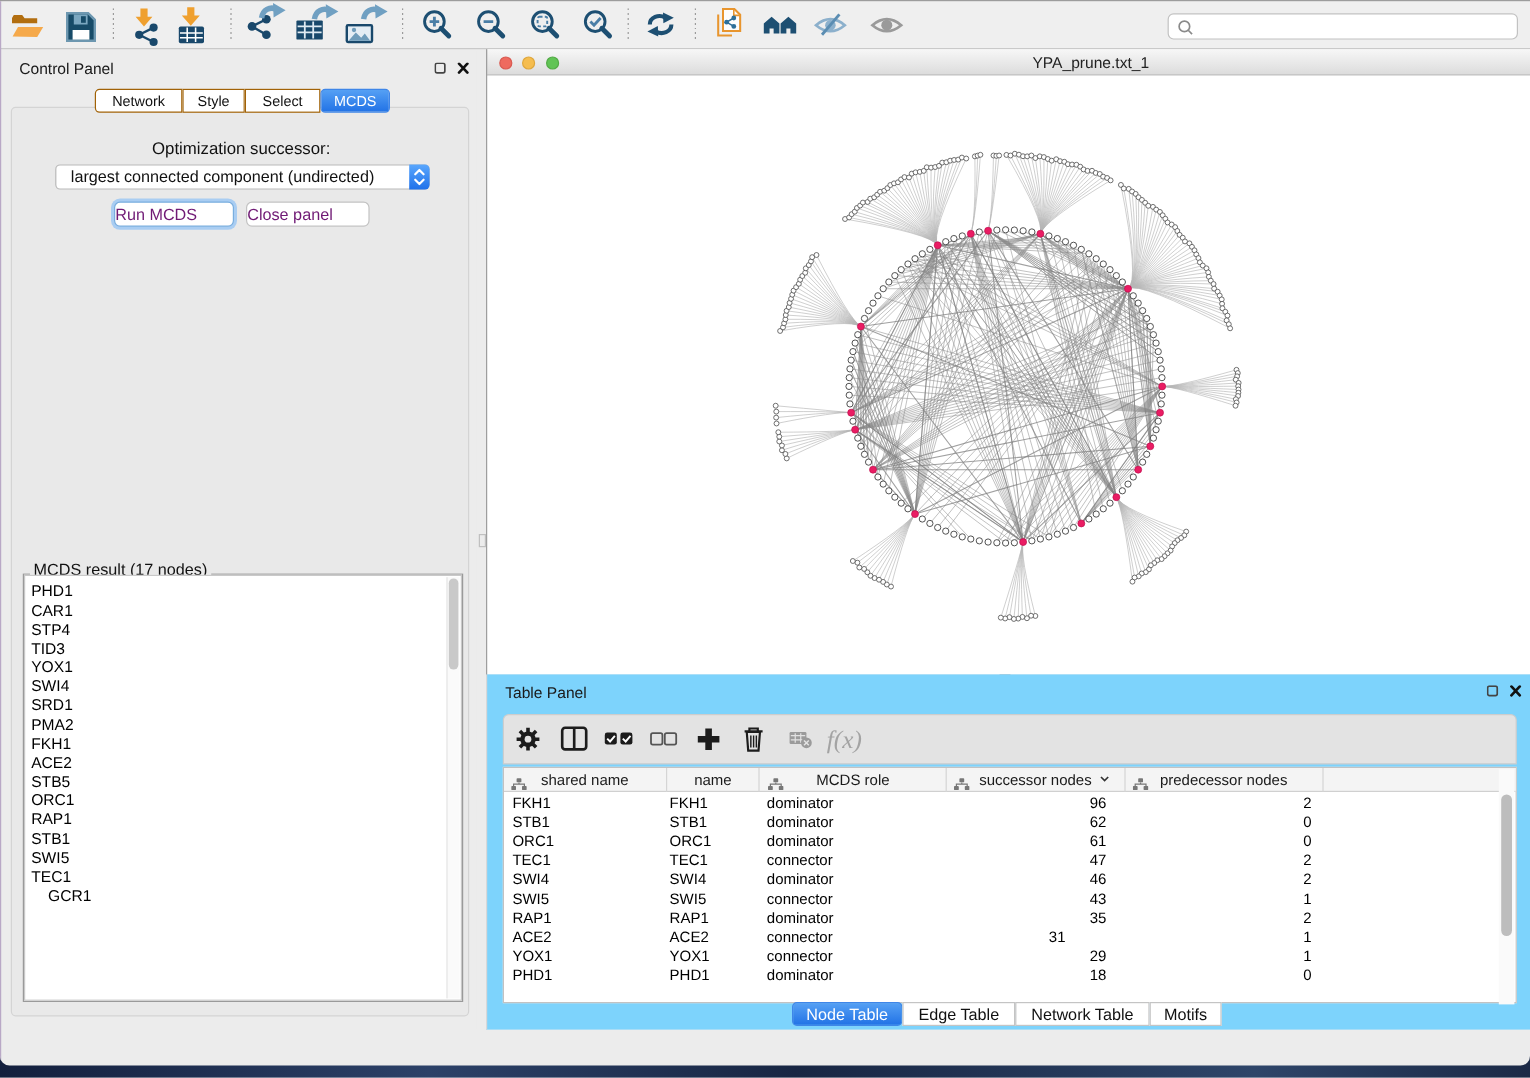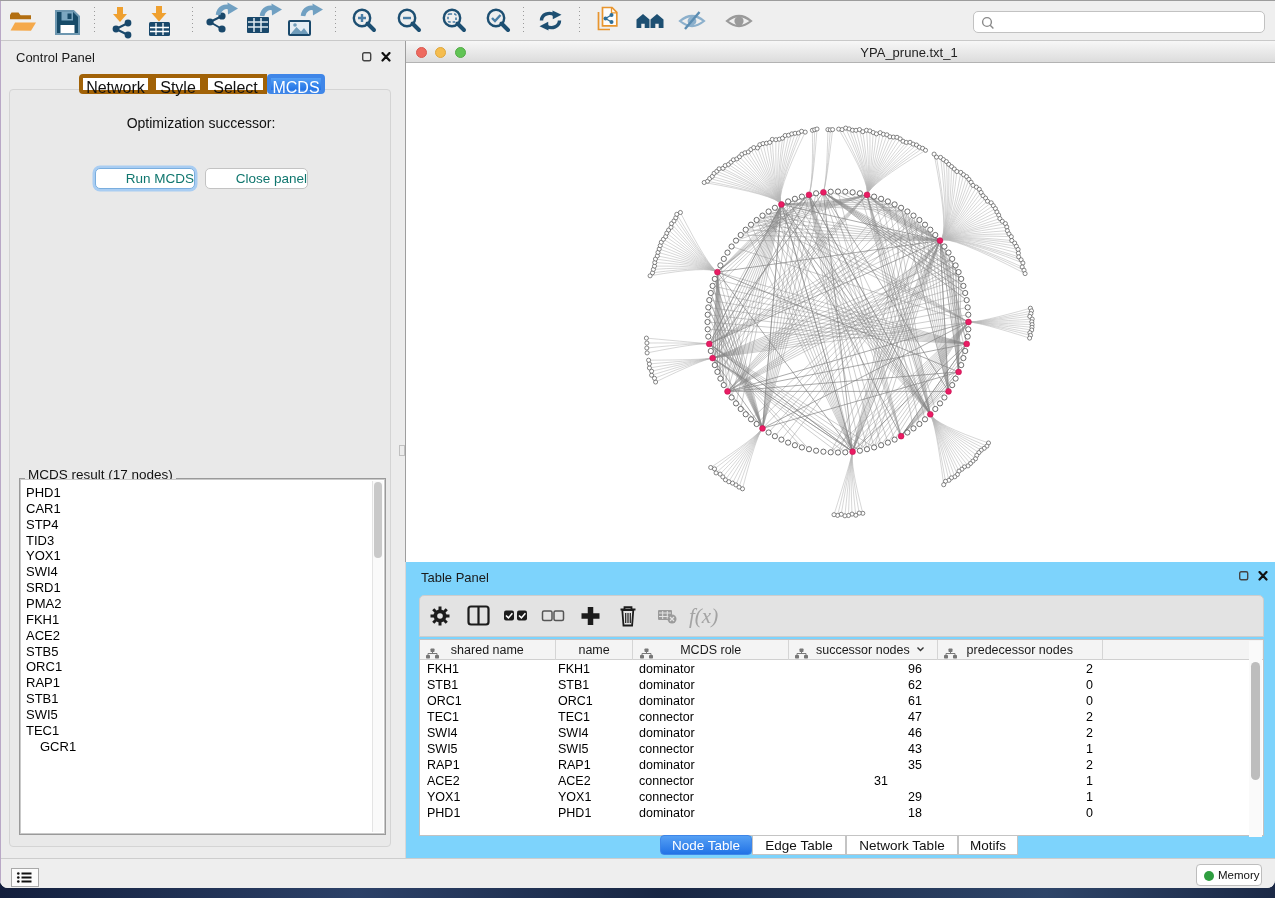"Network" .tabbtn { border: 4px solid #a16207 -> 1px solid #a16207; font-size: 16px -> 12px }
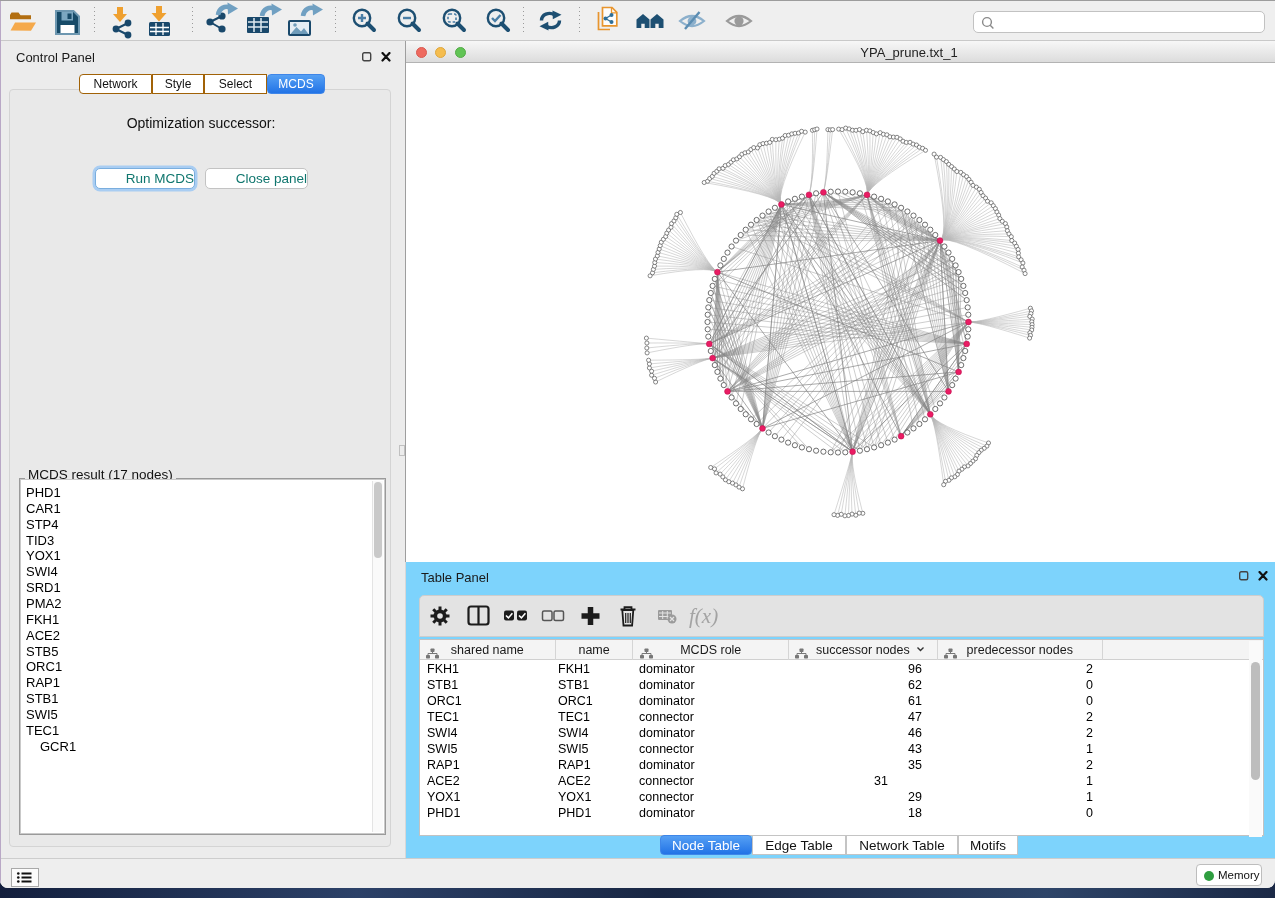"largest connected component (undirected)" div.abs { html: none -> <div> <div>largest connected component (undirected)</div> <div><svg> <path></path> </svg></div> </div> }
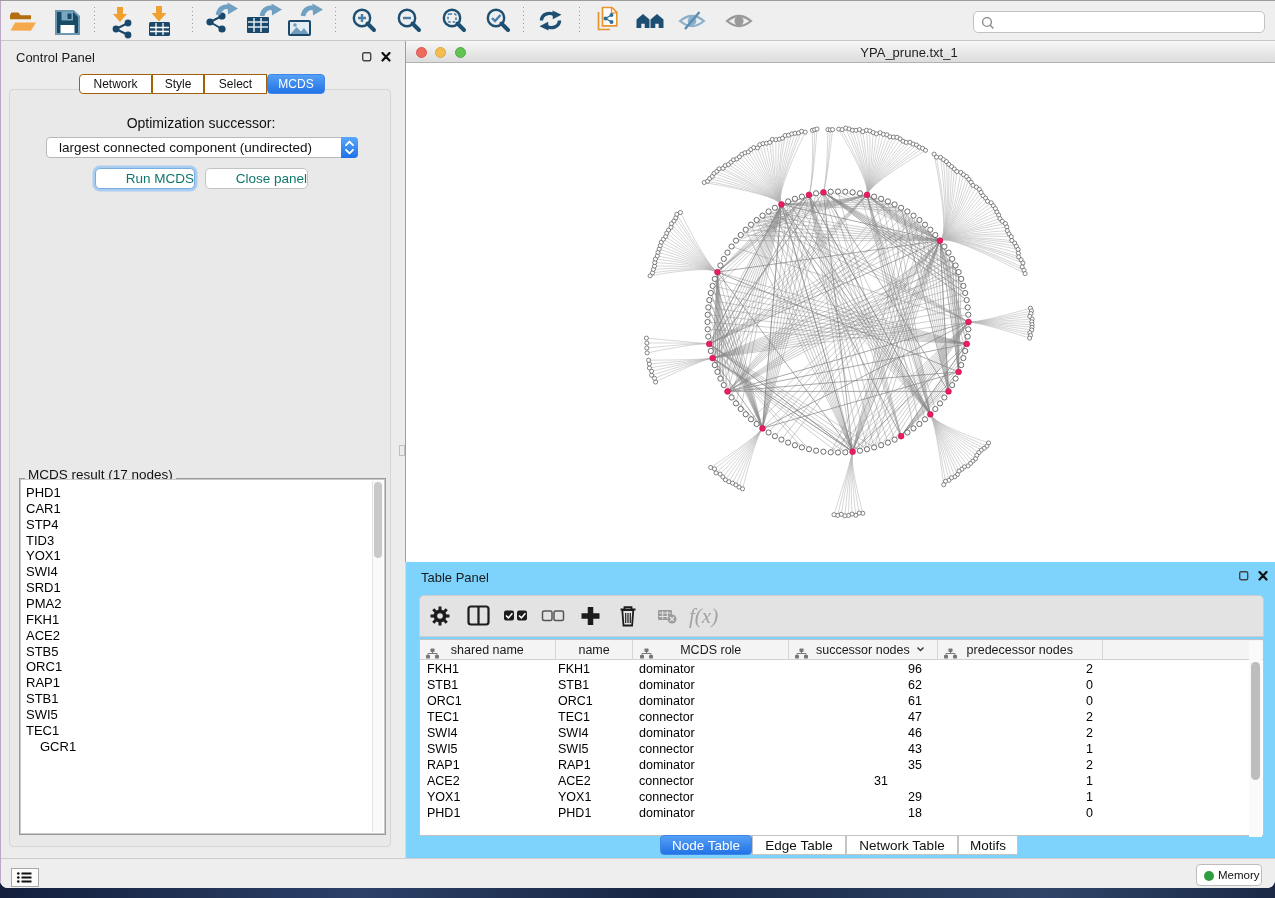"Run MCDS" .btn { color: #0f766e -> #701a75; text-align: right -> left }
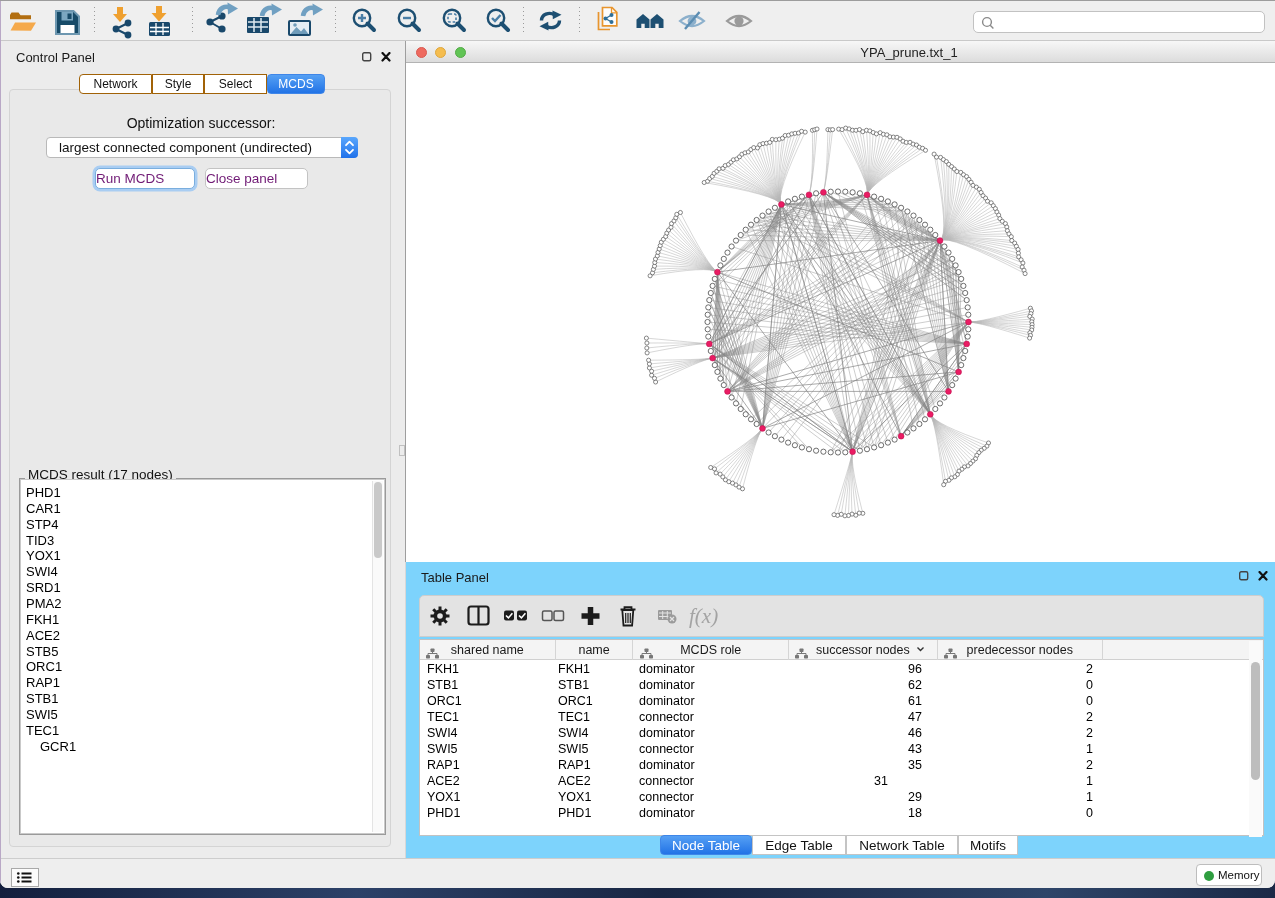"Memory" div.statusbar { html: <div> <div><svg> <g> <path></path> </g> <g> <circle></circle> <circle></circle> <circle></circle> </g> </svg></div> <div> <div></div> <div>Memory</div> </div> </div> -> none }
